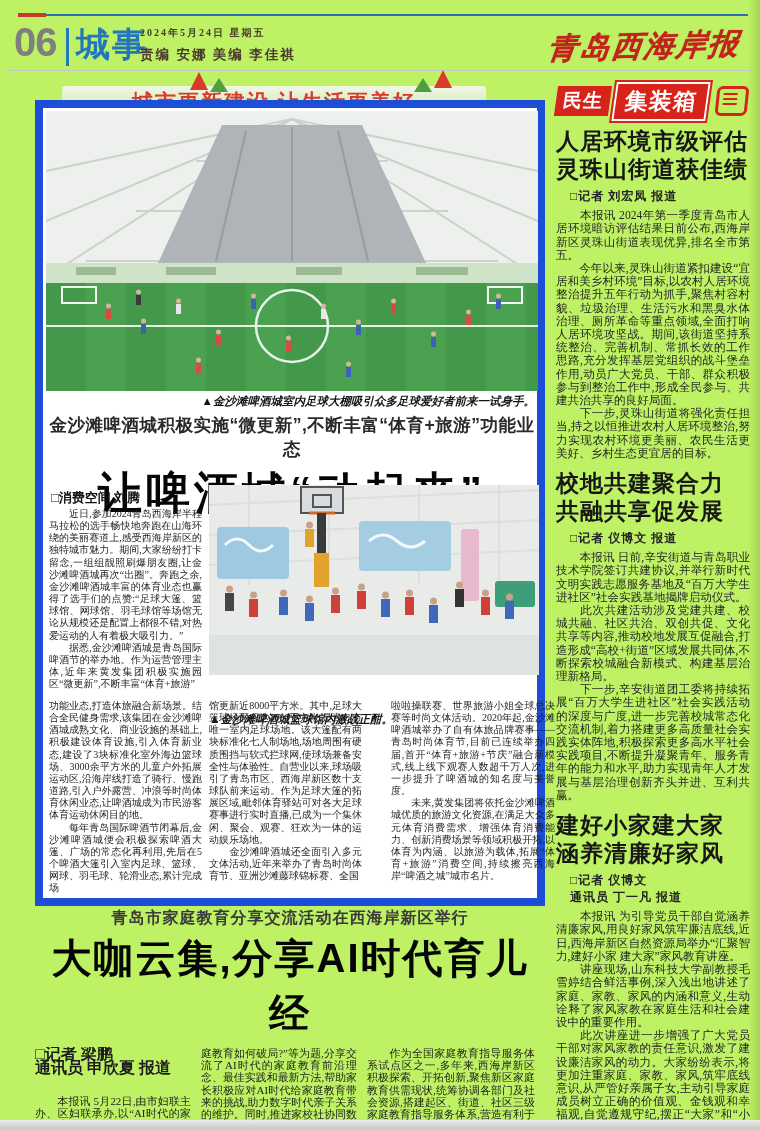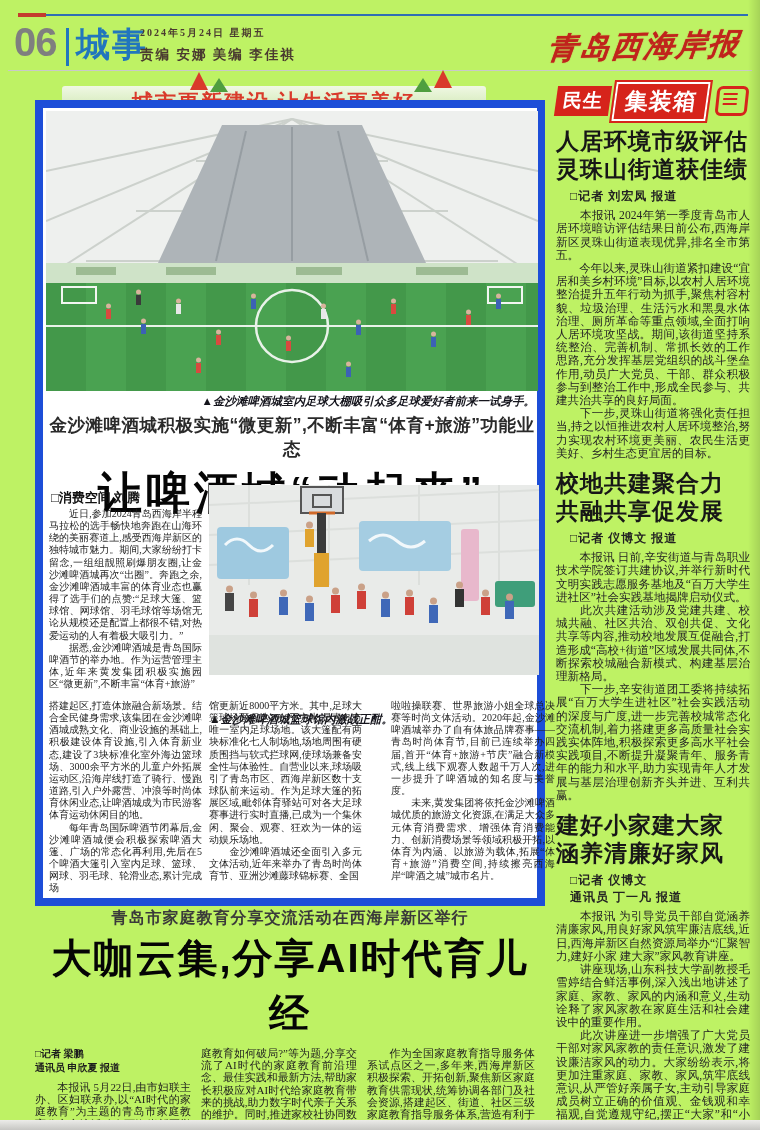"搭建起区,打造体旅融合新场景。结合全民健身需求,该集团在金沙滩啤酒城成熟文化、商" div.abs { text: 搭建起区 -> 功能业态 }
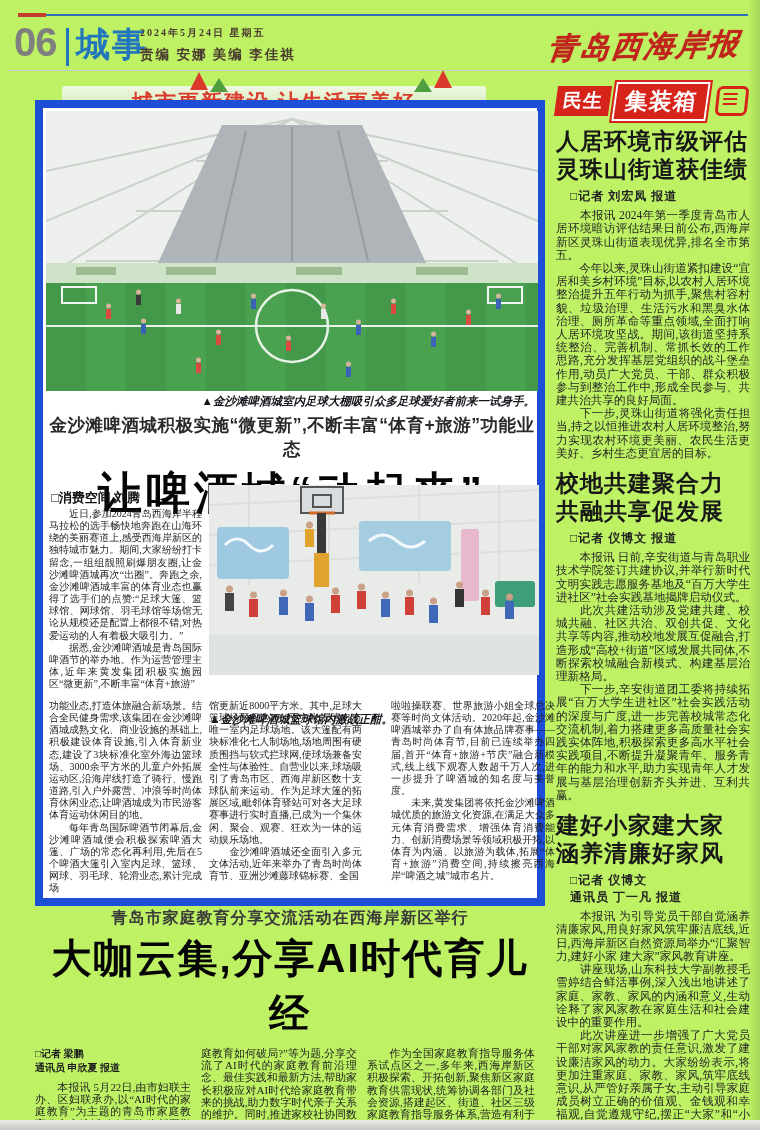"□记者 梁鹏" .b-byline { font-size: 10px -> 16px; margin-bottom: 6px -> 20px }
